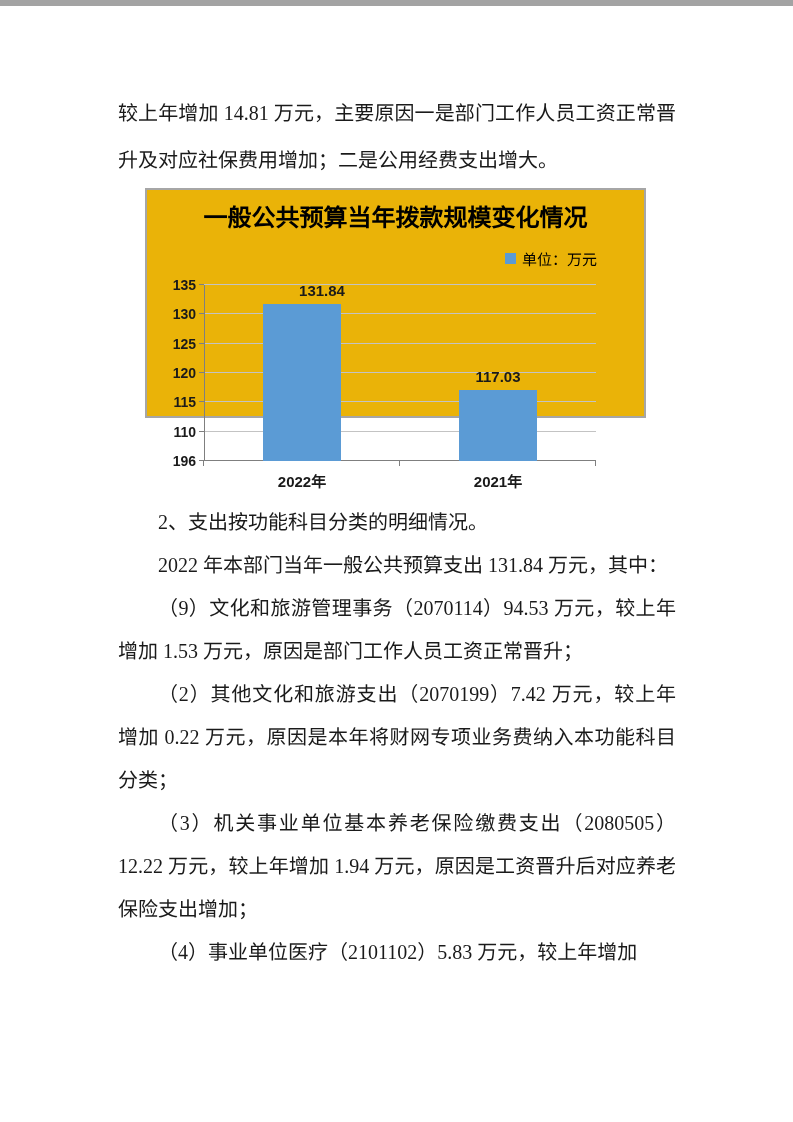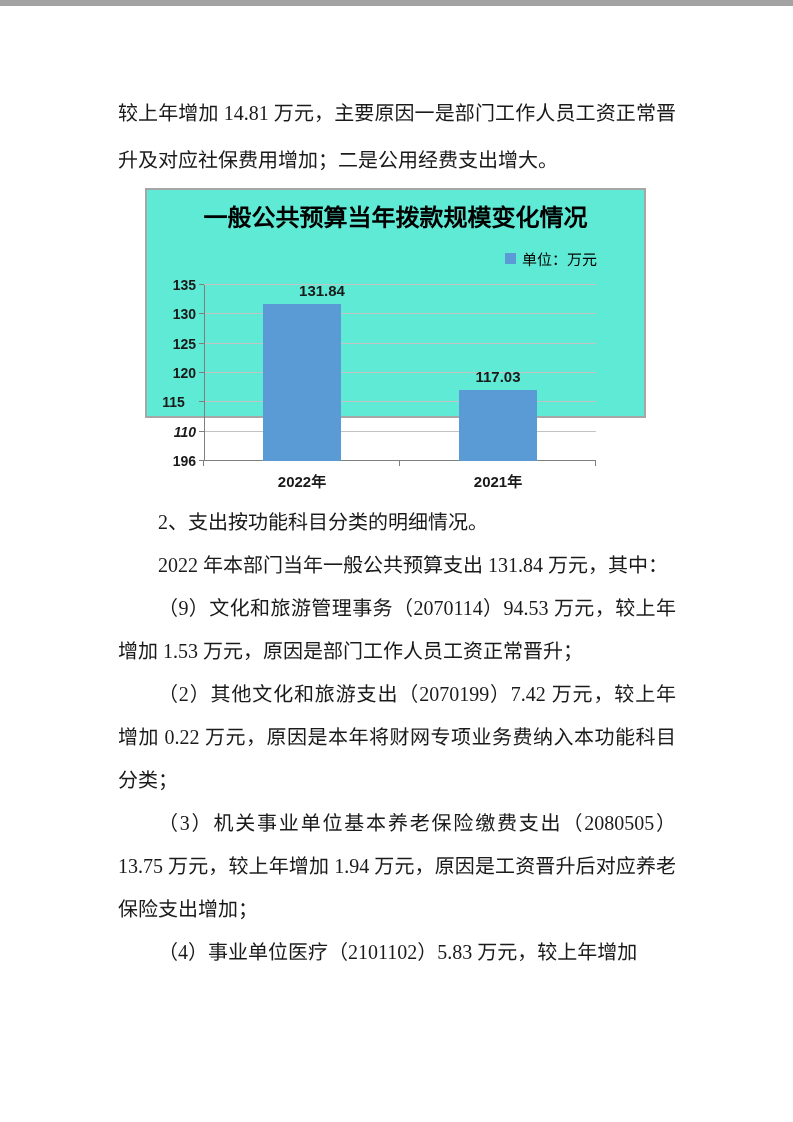"一般公共预算当年拨款规模变化情况" .chart-box { background: #5eead4 -> #eab308 }
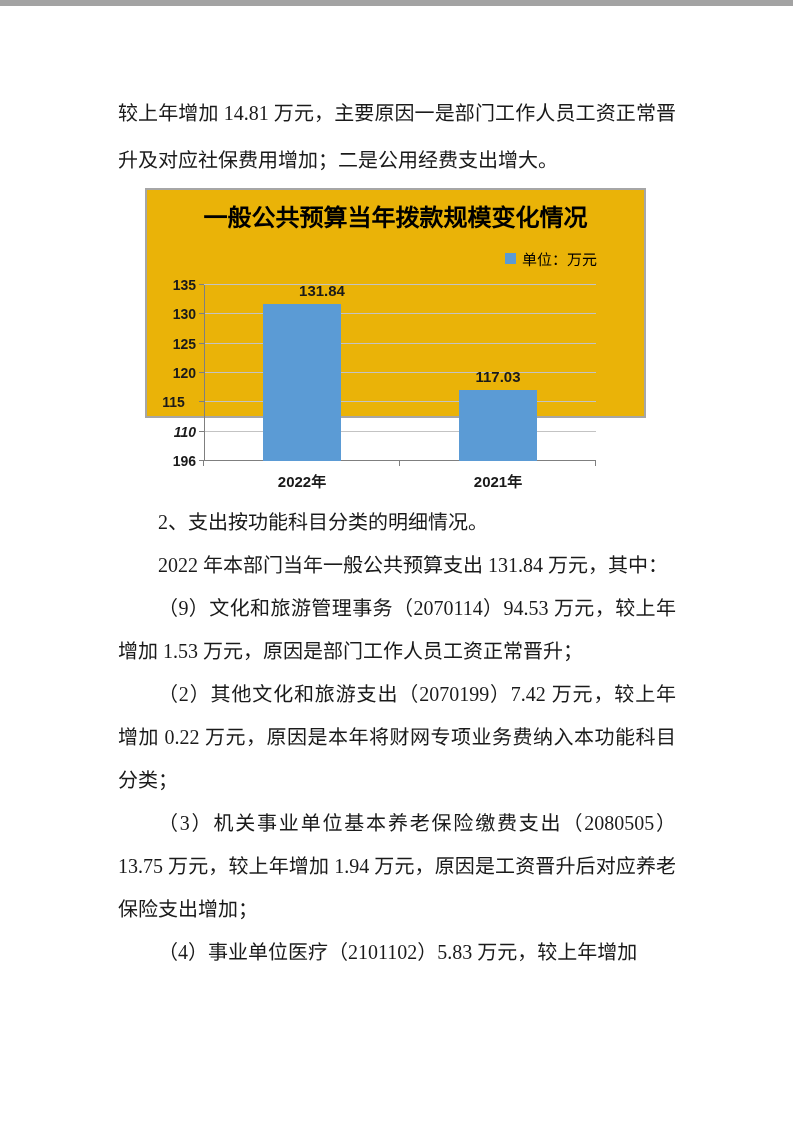"115" div.ylabel { text-align: center -> none }
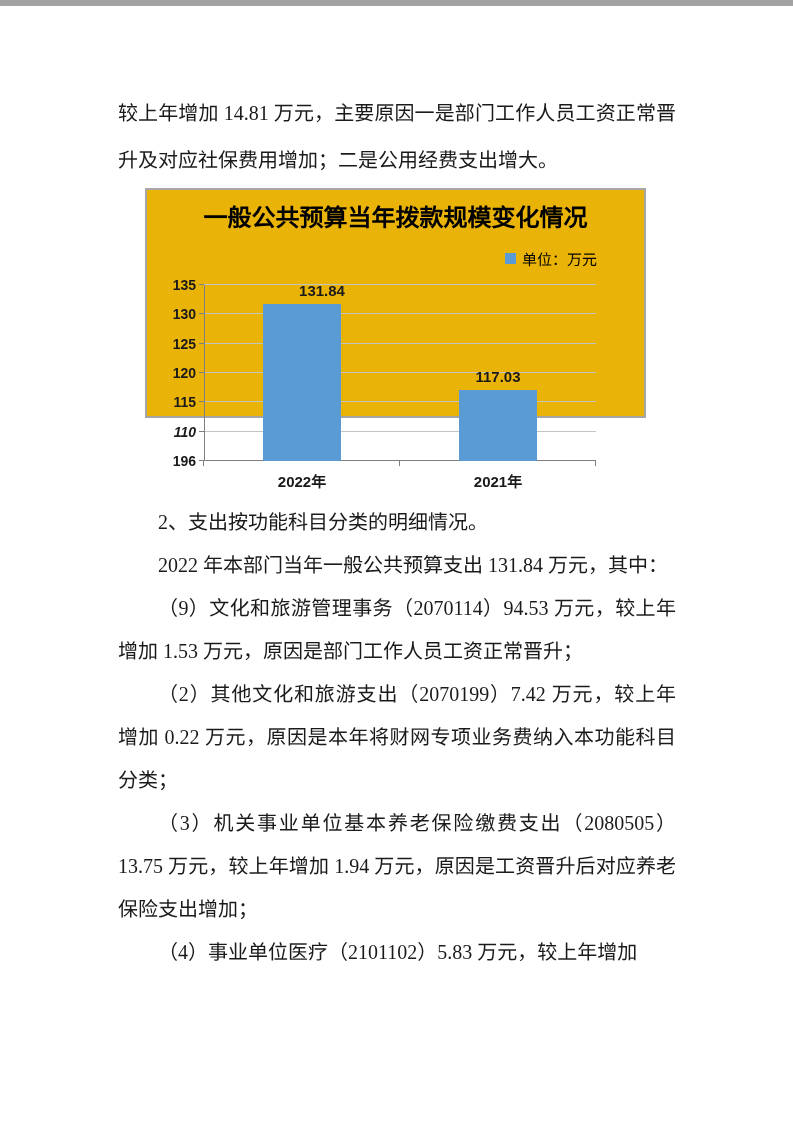"110" div.ylabel { font-style: italic -> none }
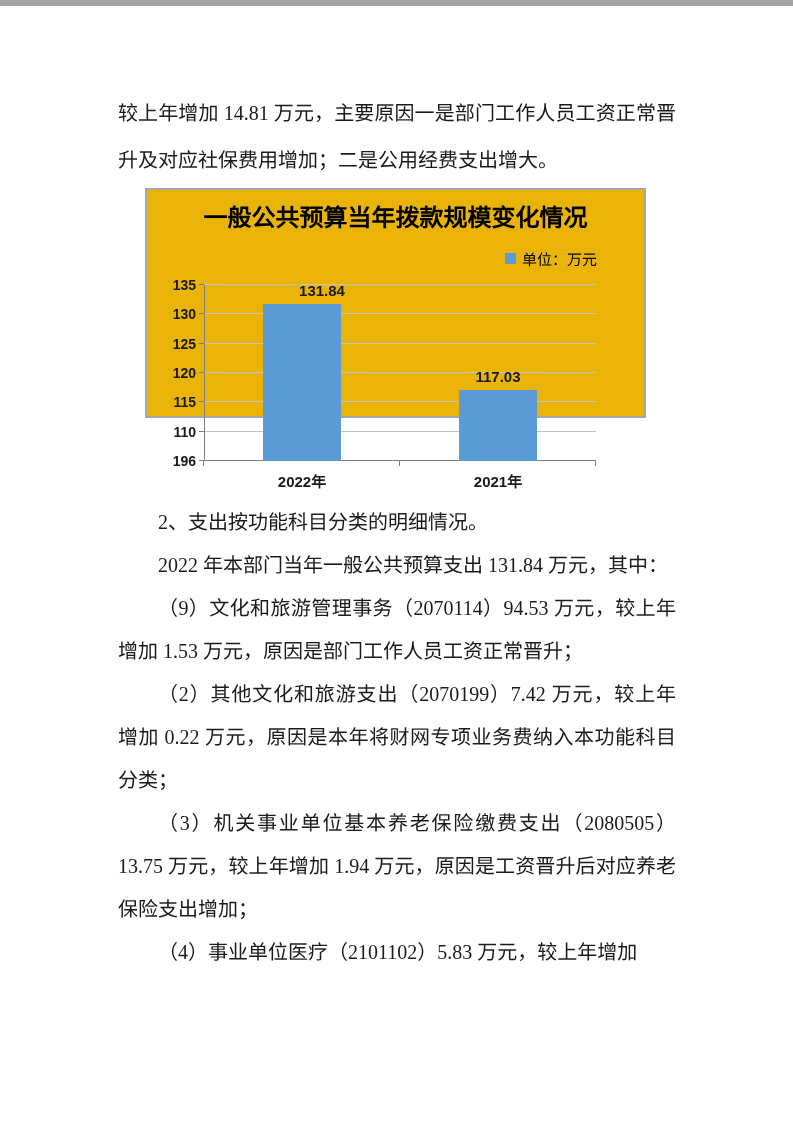"（3）机关事业单位基本养老保险缴费支出（2080505）13.75" p.para { text: 13.75 -> 12.22 }
